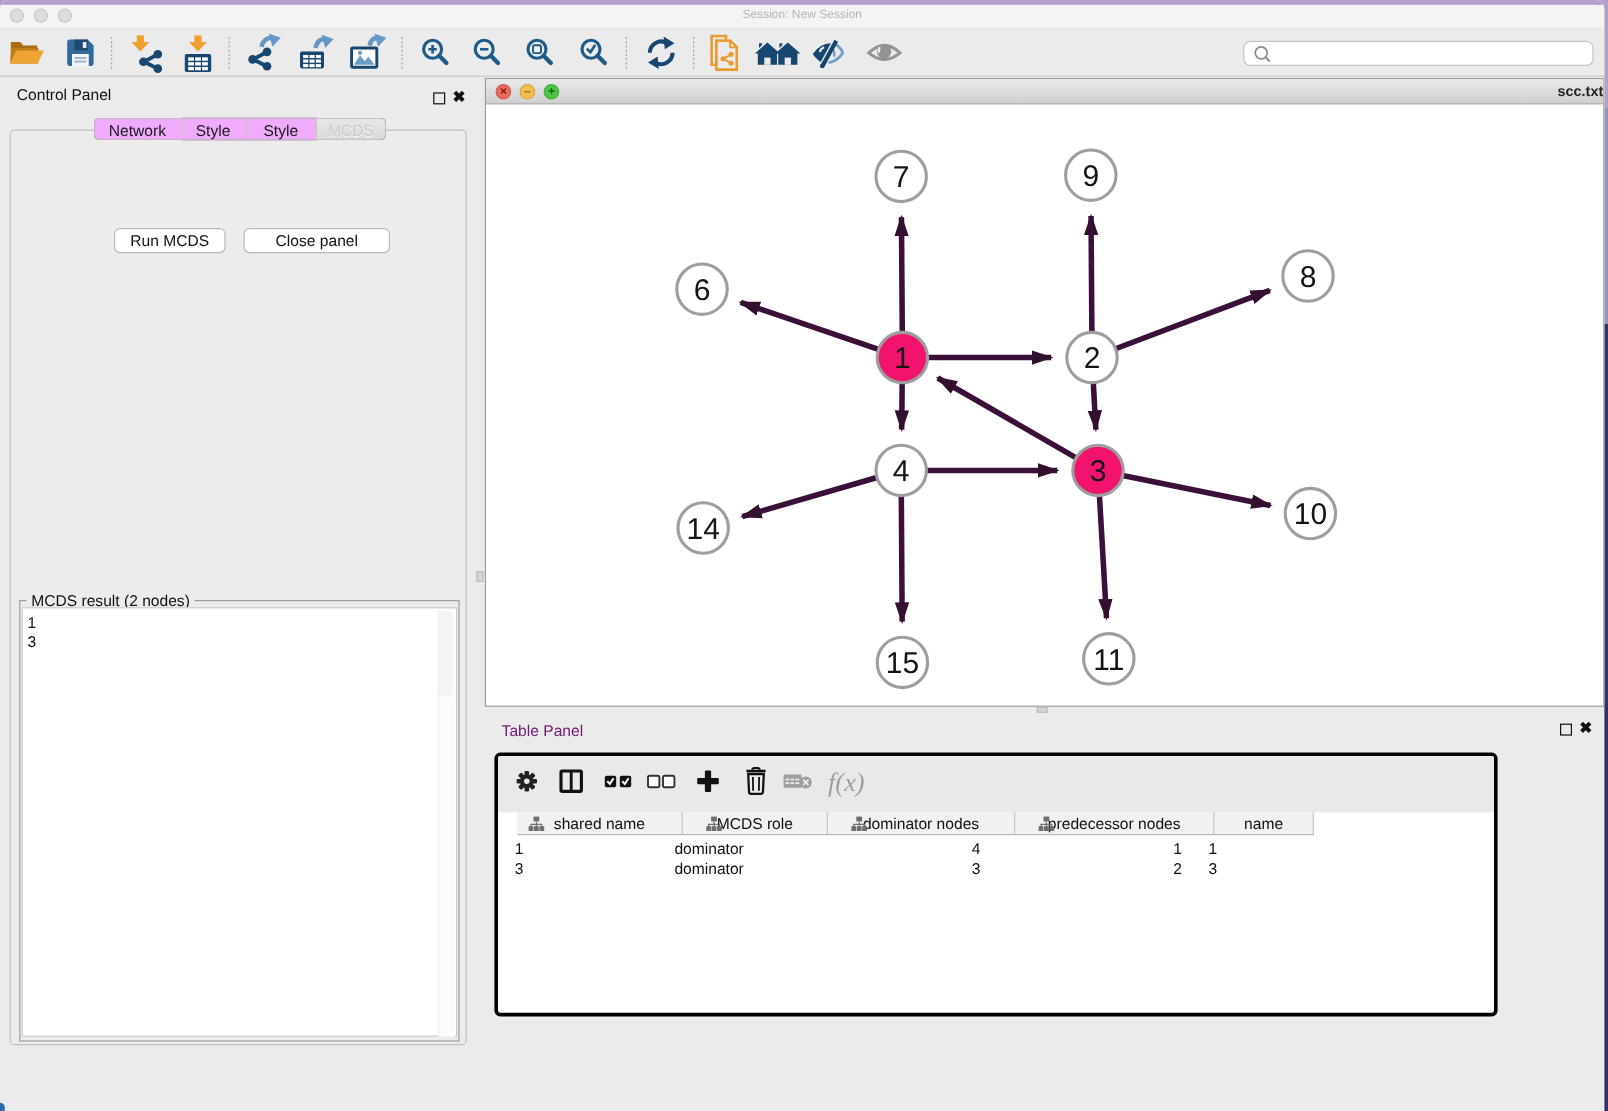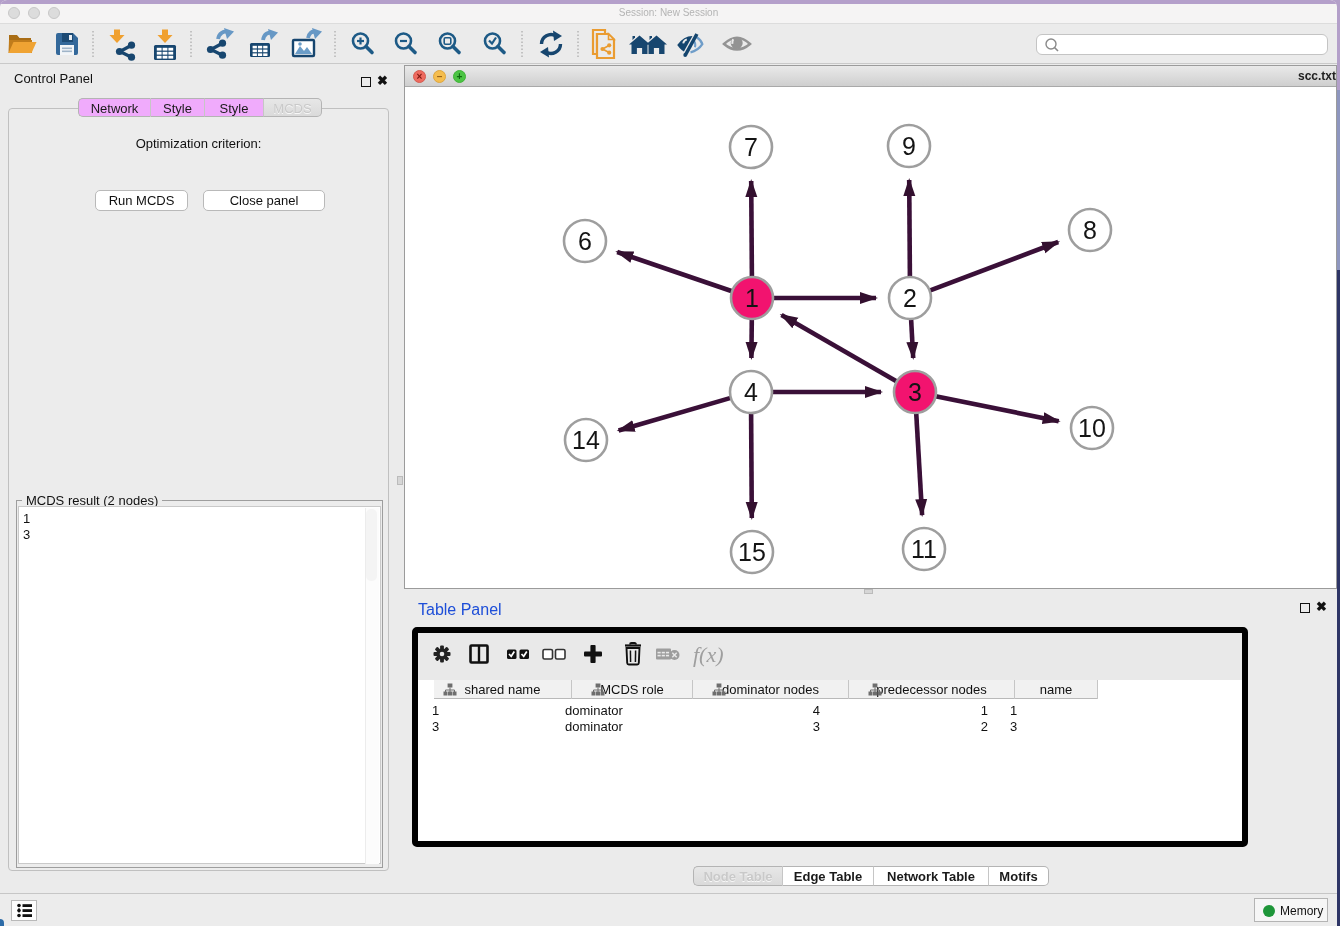"Optimization criterion:" div { html: <div>Optimization criterion:</div> -> none }
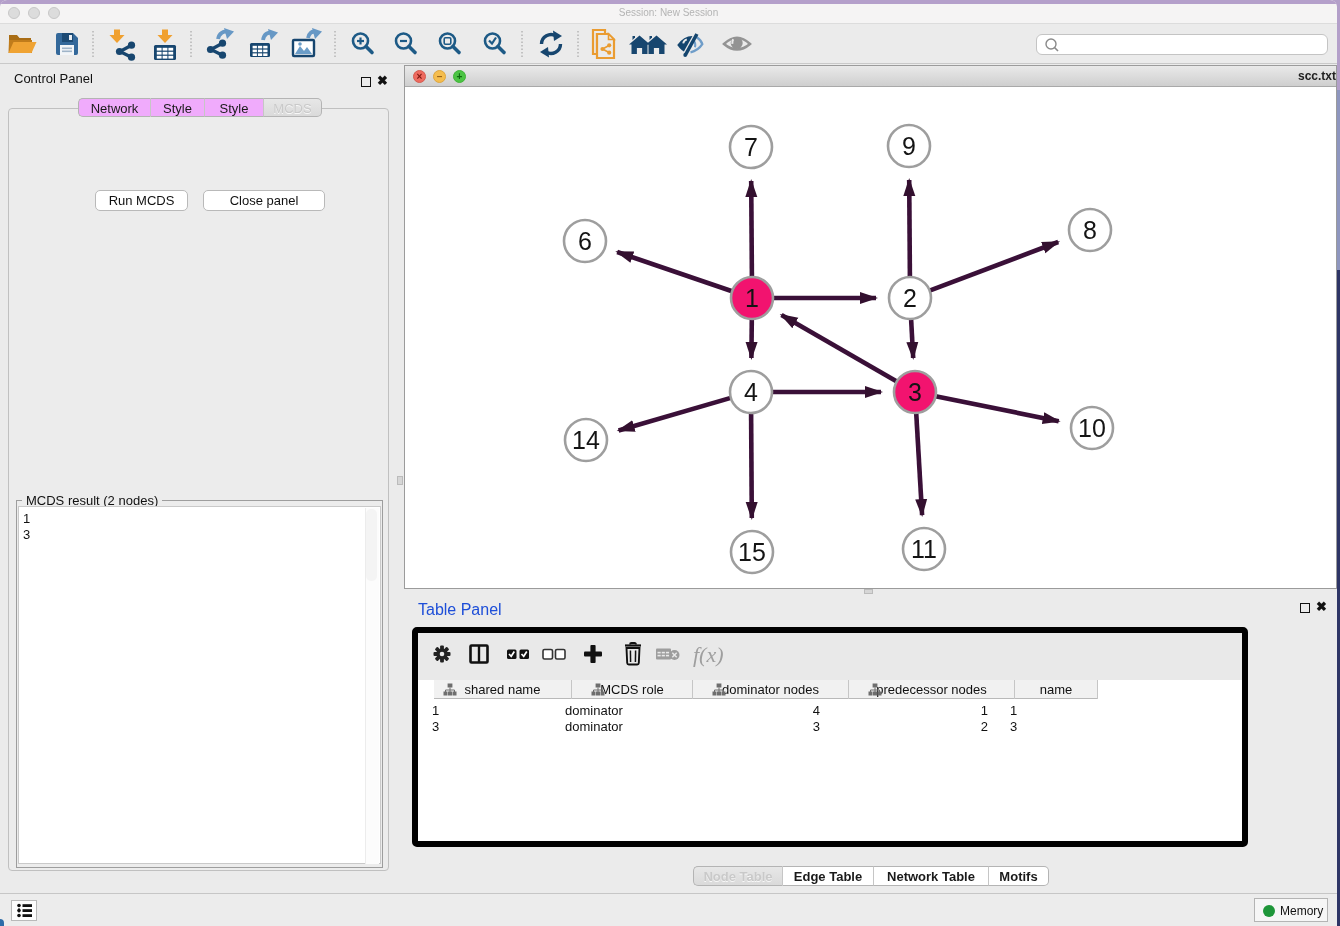"Table Panel" #tp-title { color: #1d4ed8 -> #701a75; font-size: 16px -> 13px }
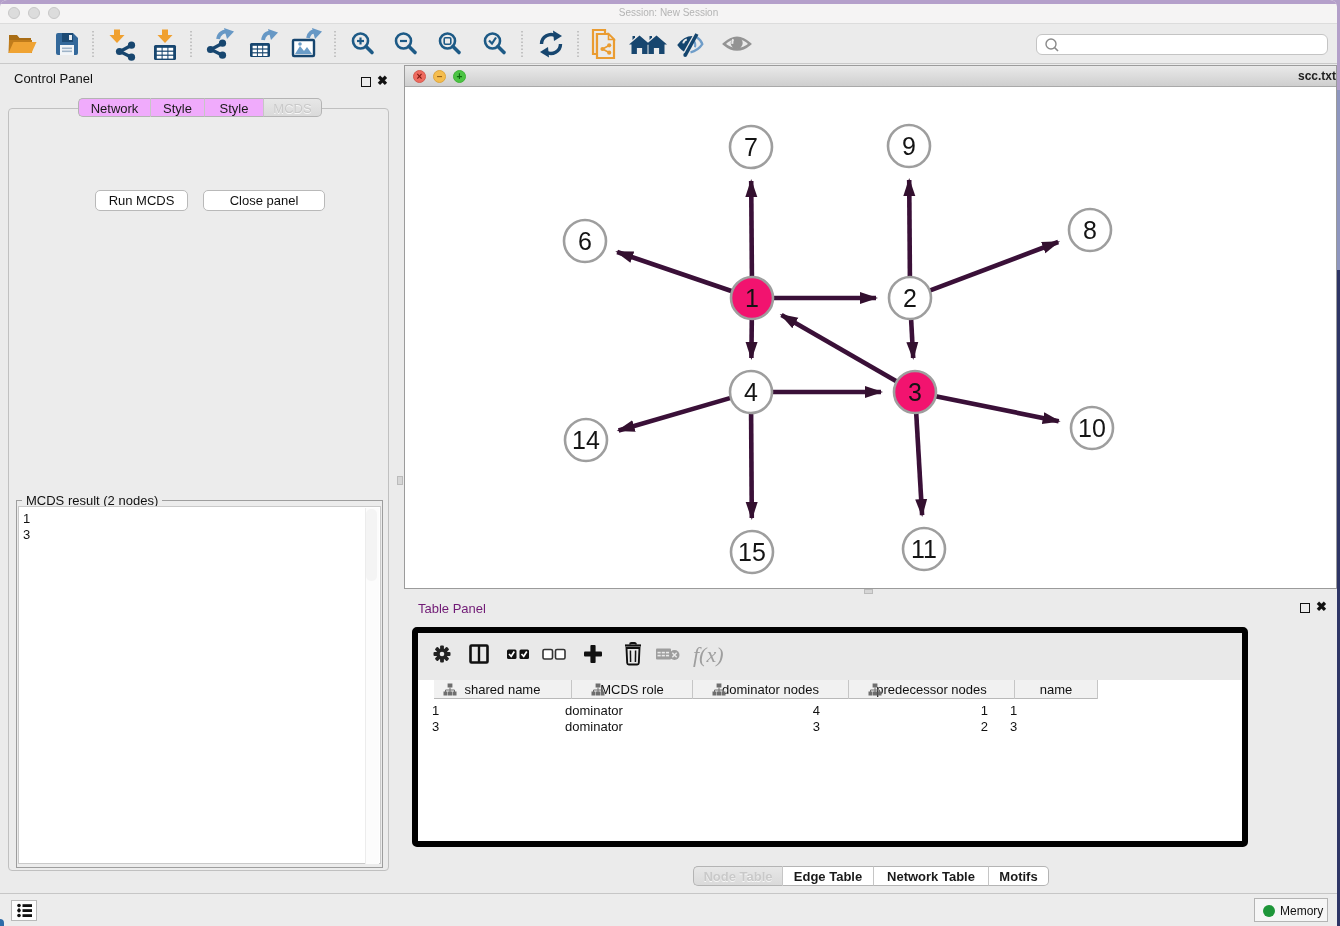"f(x)" #tp-box { border: 6px solid #000000 -> 3px solid #000000 }
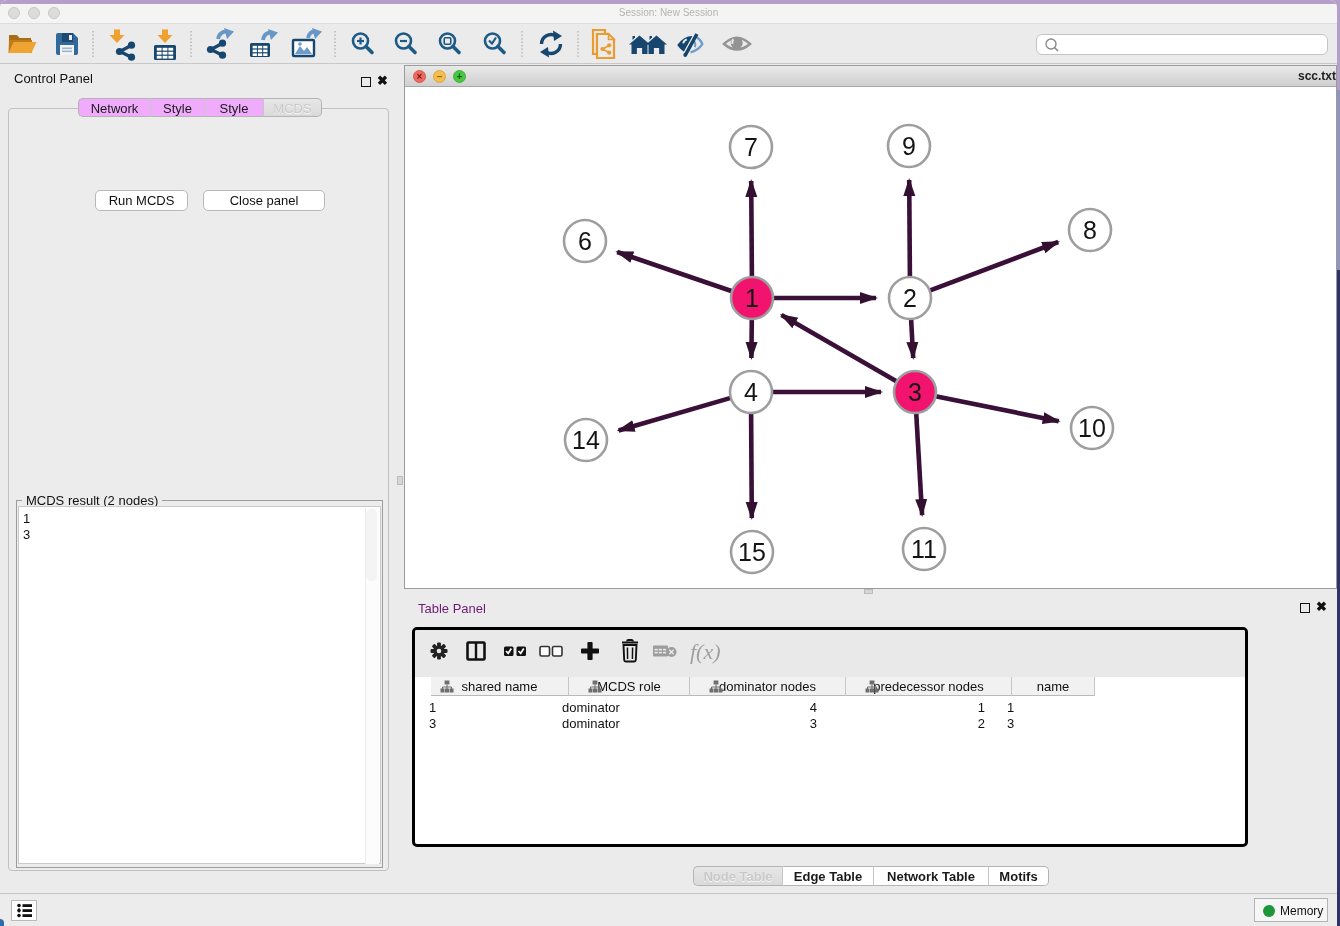"Node Table" div { html: <div> <div>Node Table</div> <div>Edge Table</div> <div>Network Table</div> <div>Motifs</div> </div> -> none }
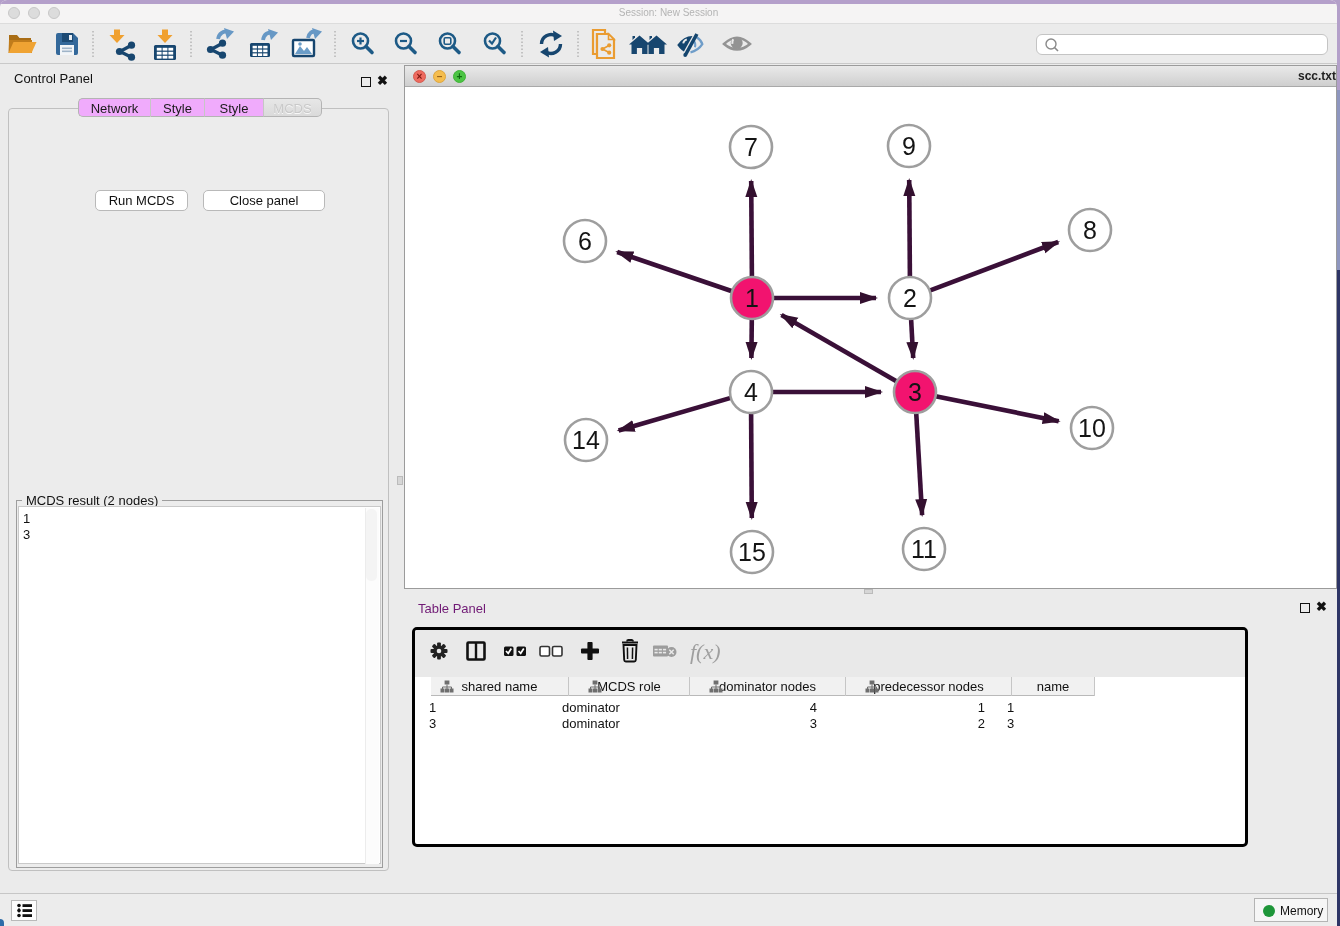"Memory" div { html: <div> <div> <svg> <line></line> <g> <circle></circle> <rect></rect> <circle></circle> <rect></rect> <circle></circle> <rect></rect> </g> </svg> </div> <div> <div></div> <div>Memory</div> </div> </div> -> none }
